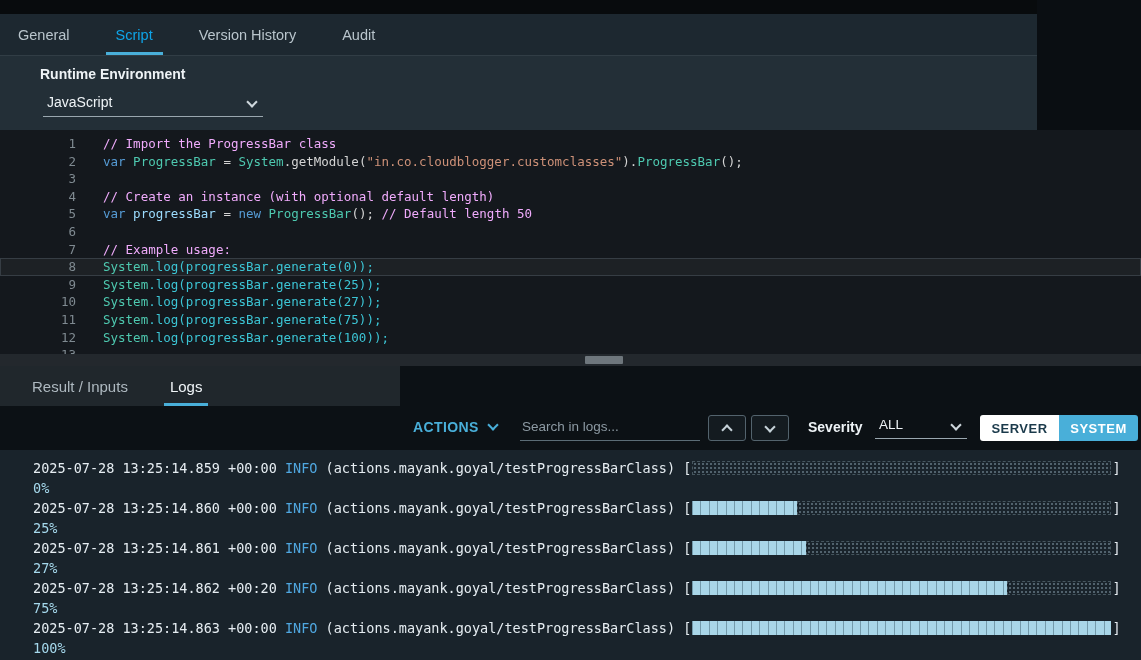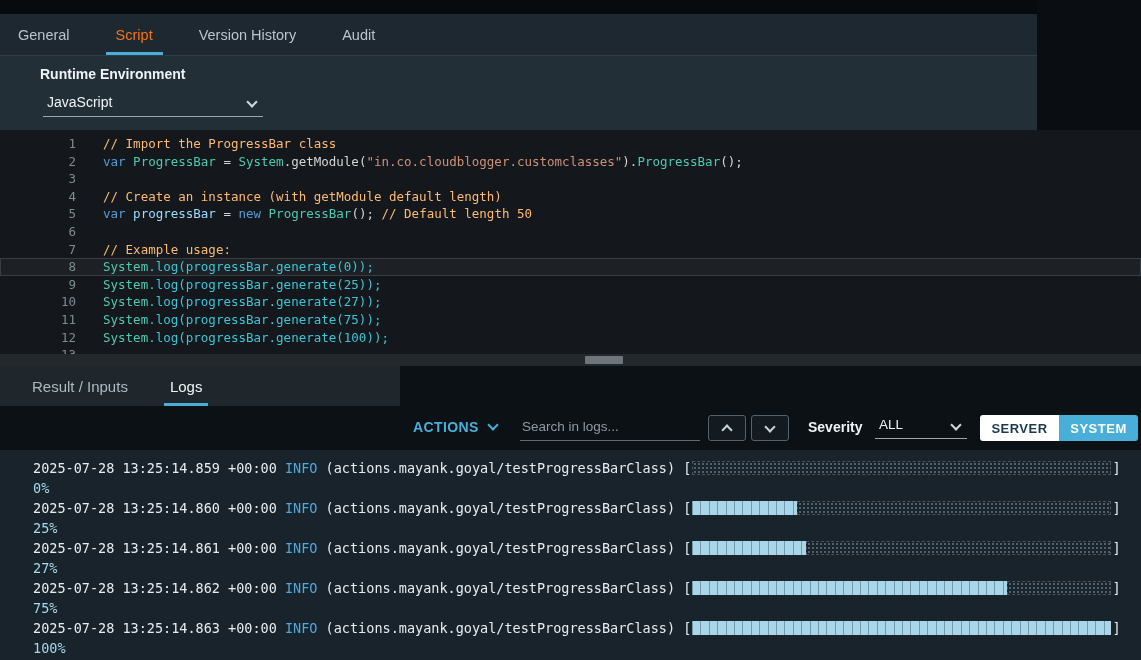"Script" .tab.active { color: #f97316 -> #0ea5e9 }
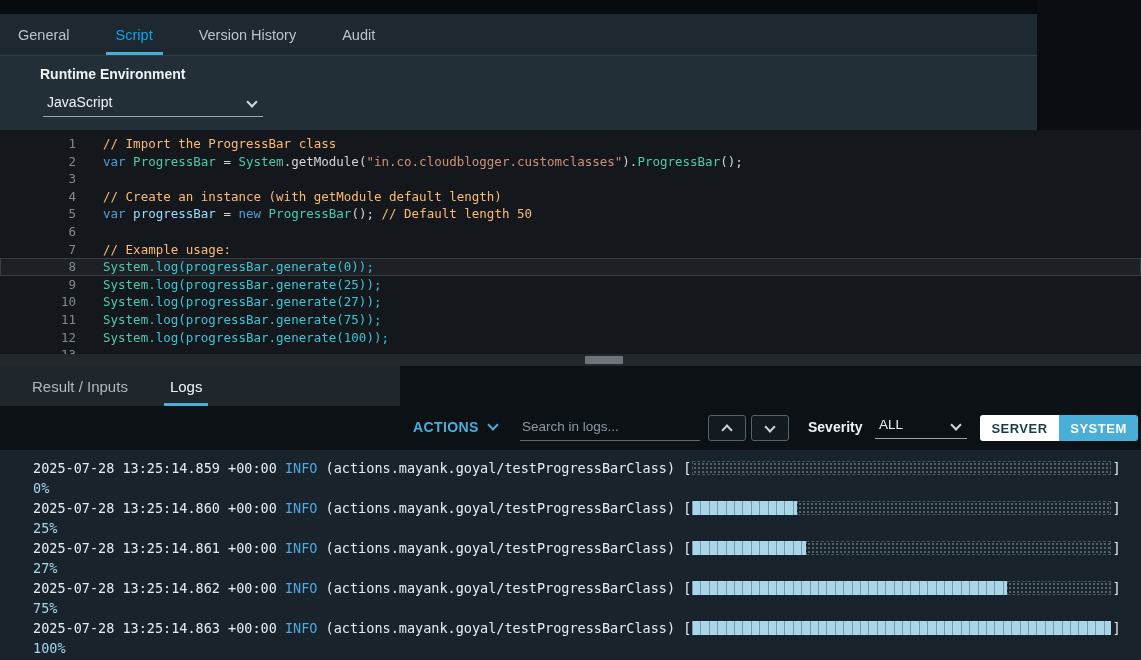"// Import the ProgressBar class" .tok-comment { color: #fdba74 -> #f0abfc }
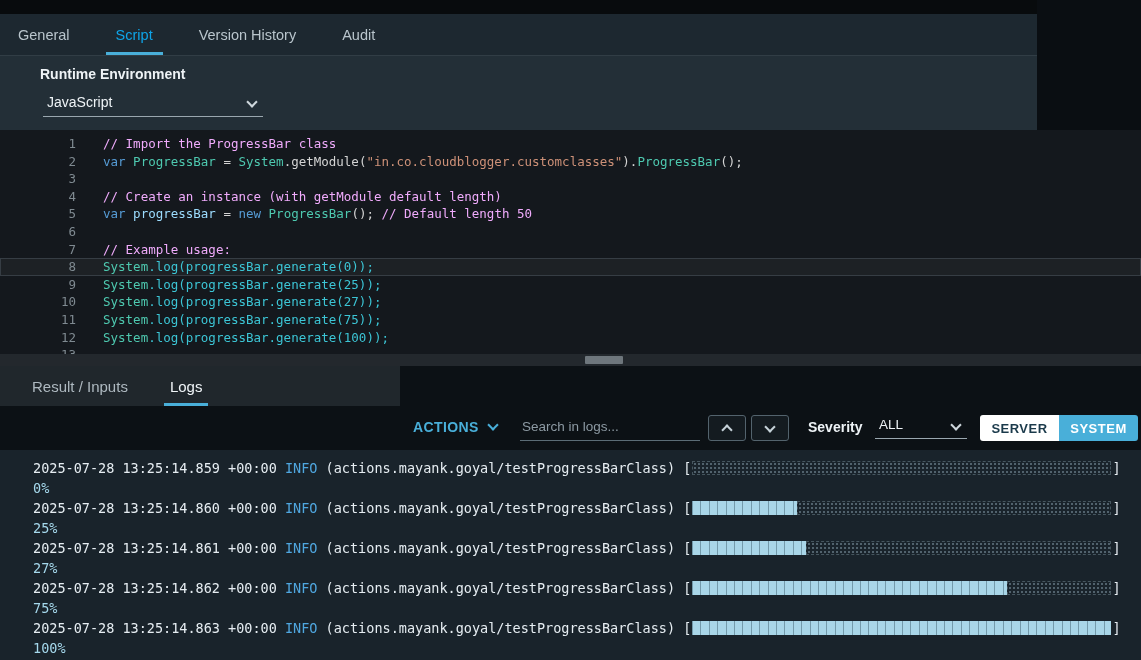"// Create an instance (with" span.tok-comment { text: getModule -> optional }
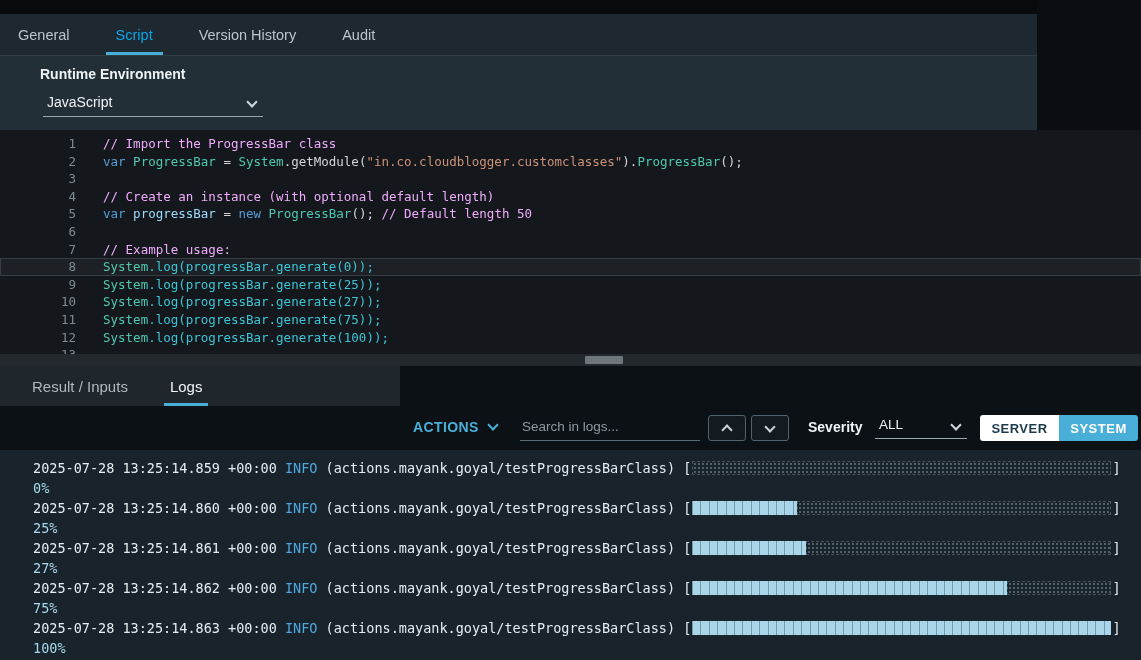"2025-07-28 13:25:14.862 +00:00" span.ts { text: +00:00 -> +00:20 }
